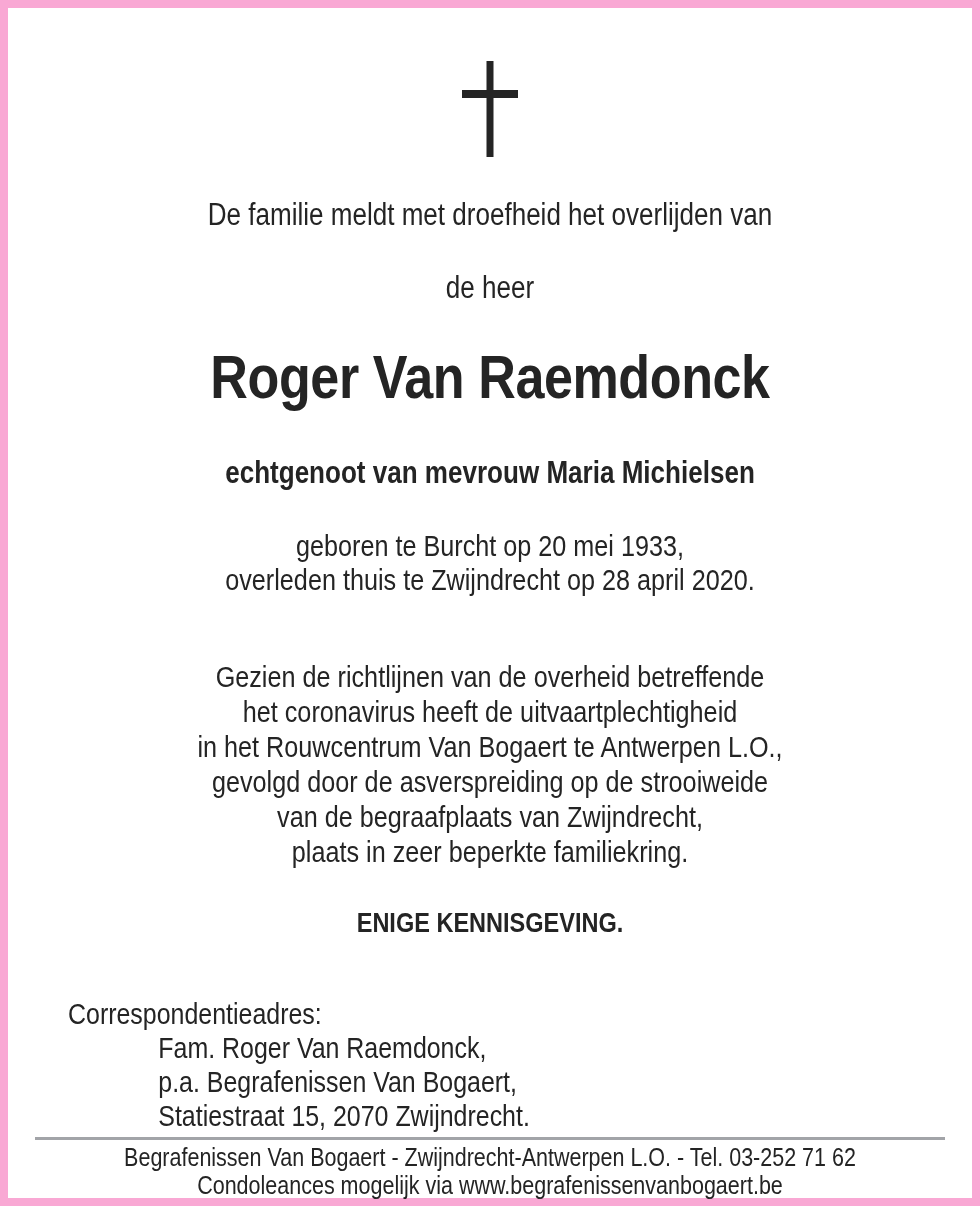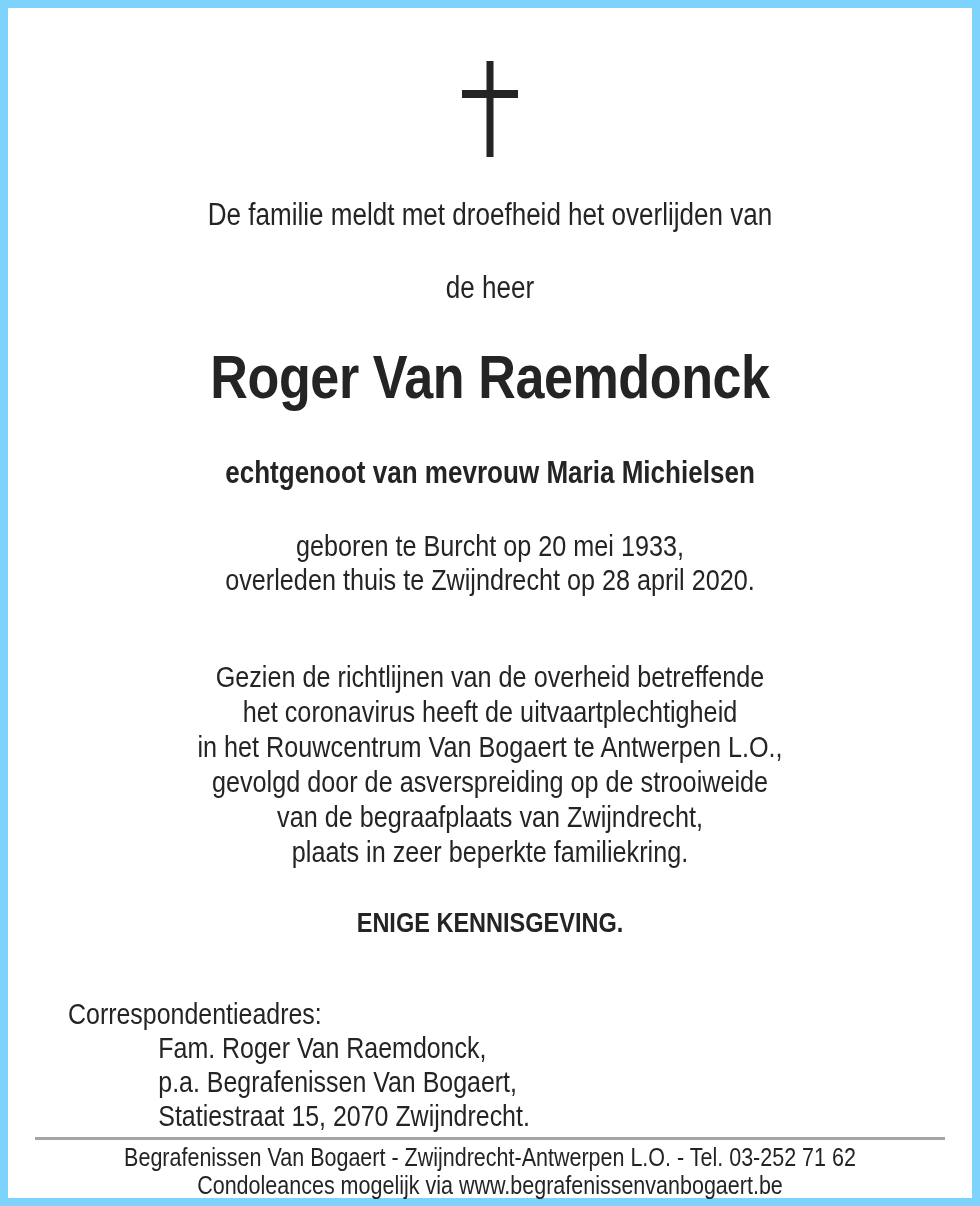"De familie meldt met droefheid" .card { background: #7dd3fc -> #f9a8d4 }
